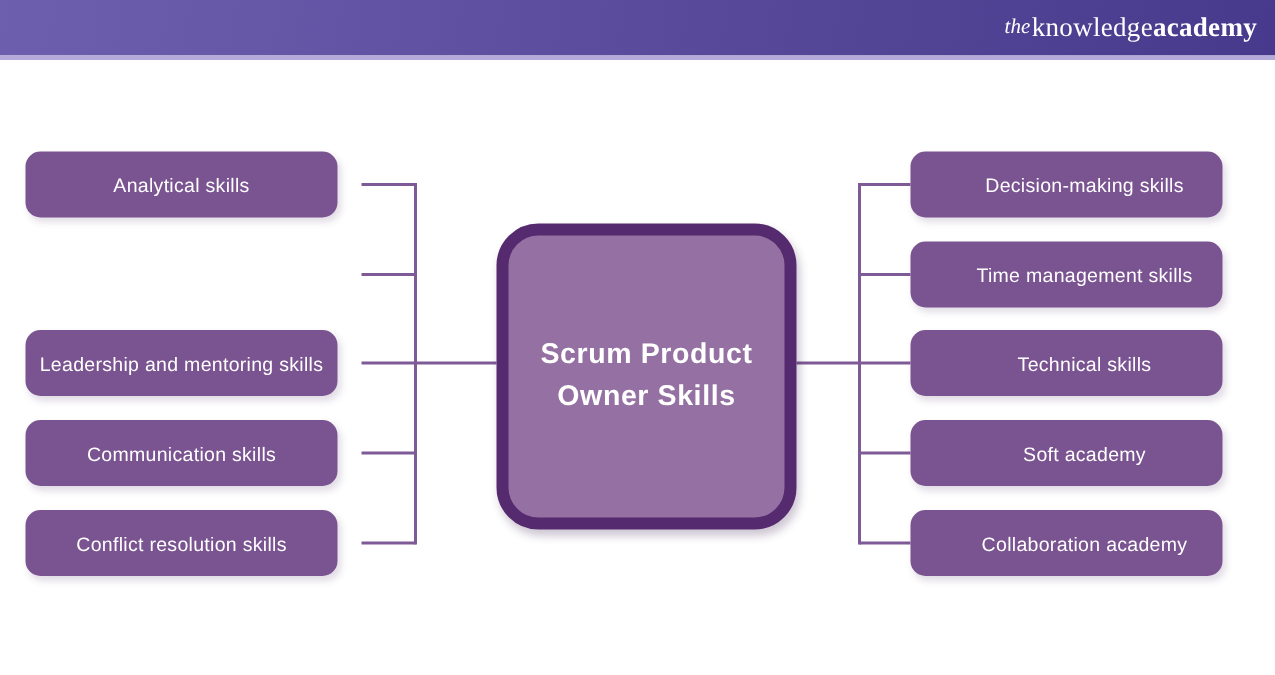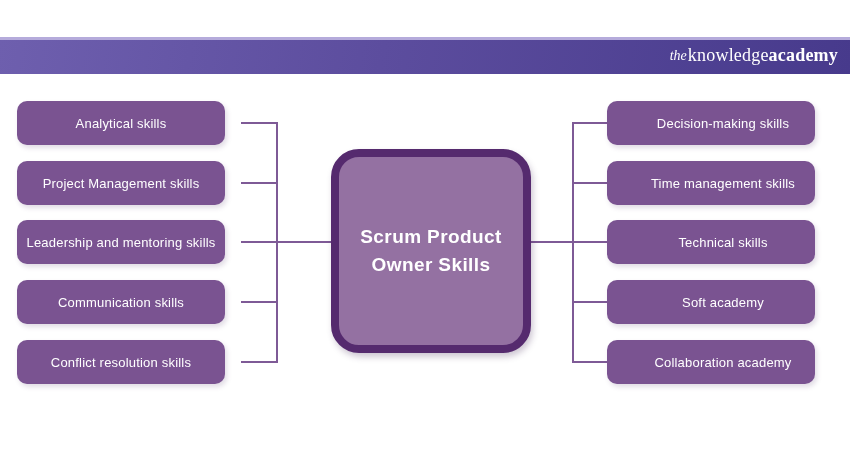"the" .header { margin-top: 37px -> none }
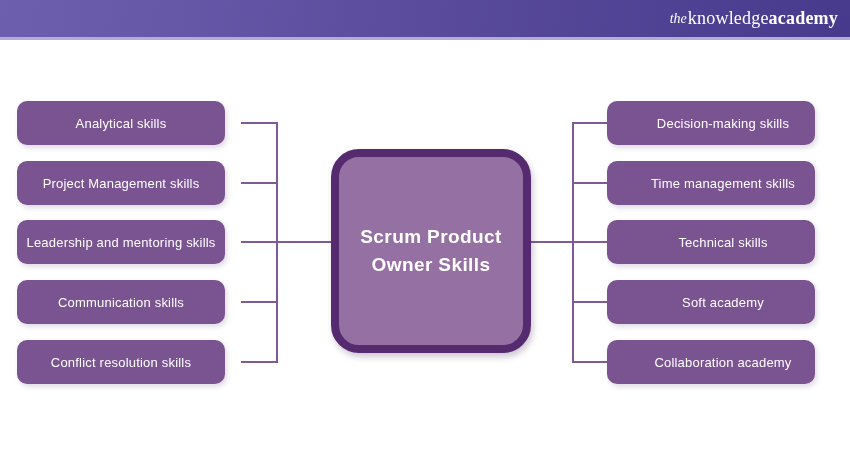"Project Management skills" div.node { html: <div>Project Management skills</div> -> none }
